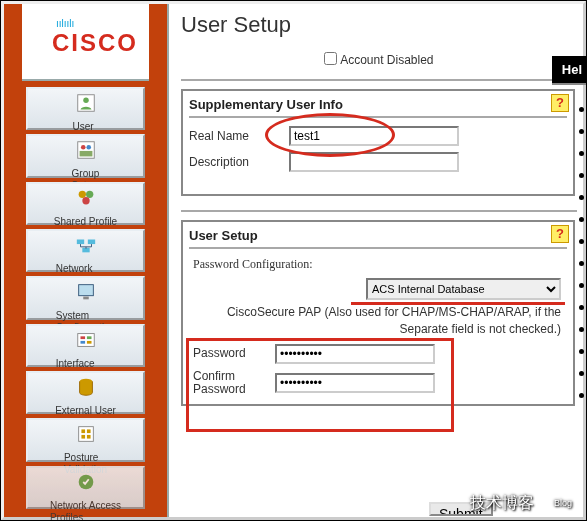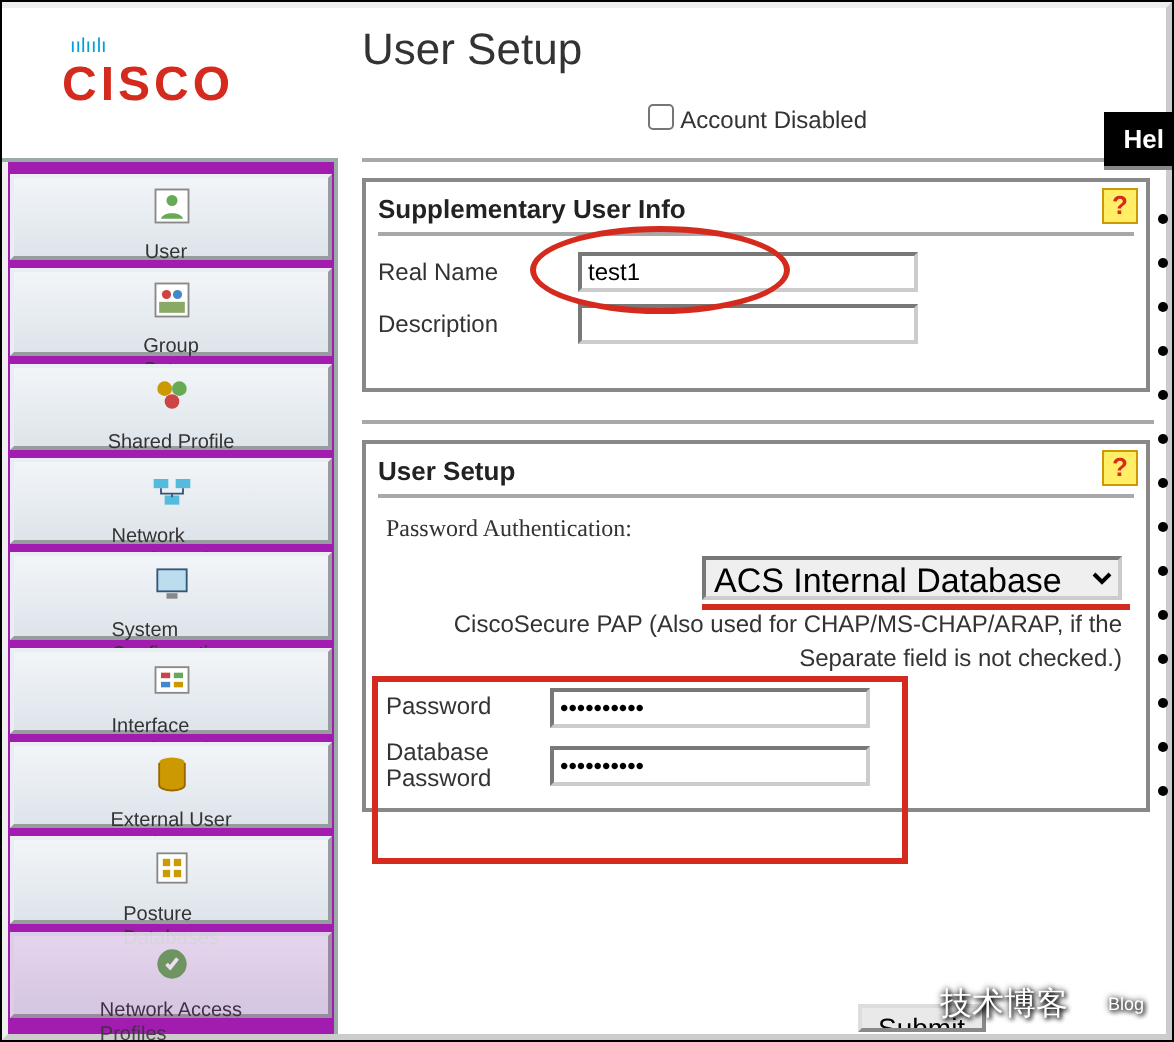"ıılıılı" .left-col { background: #a21caf -> #c2410c; padding: 4px 1px -> 4px 22px }
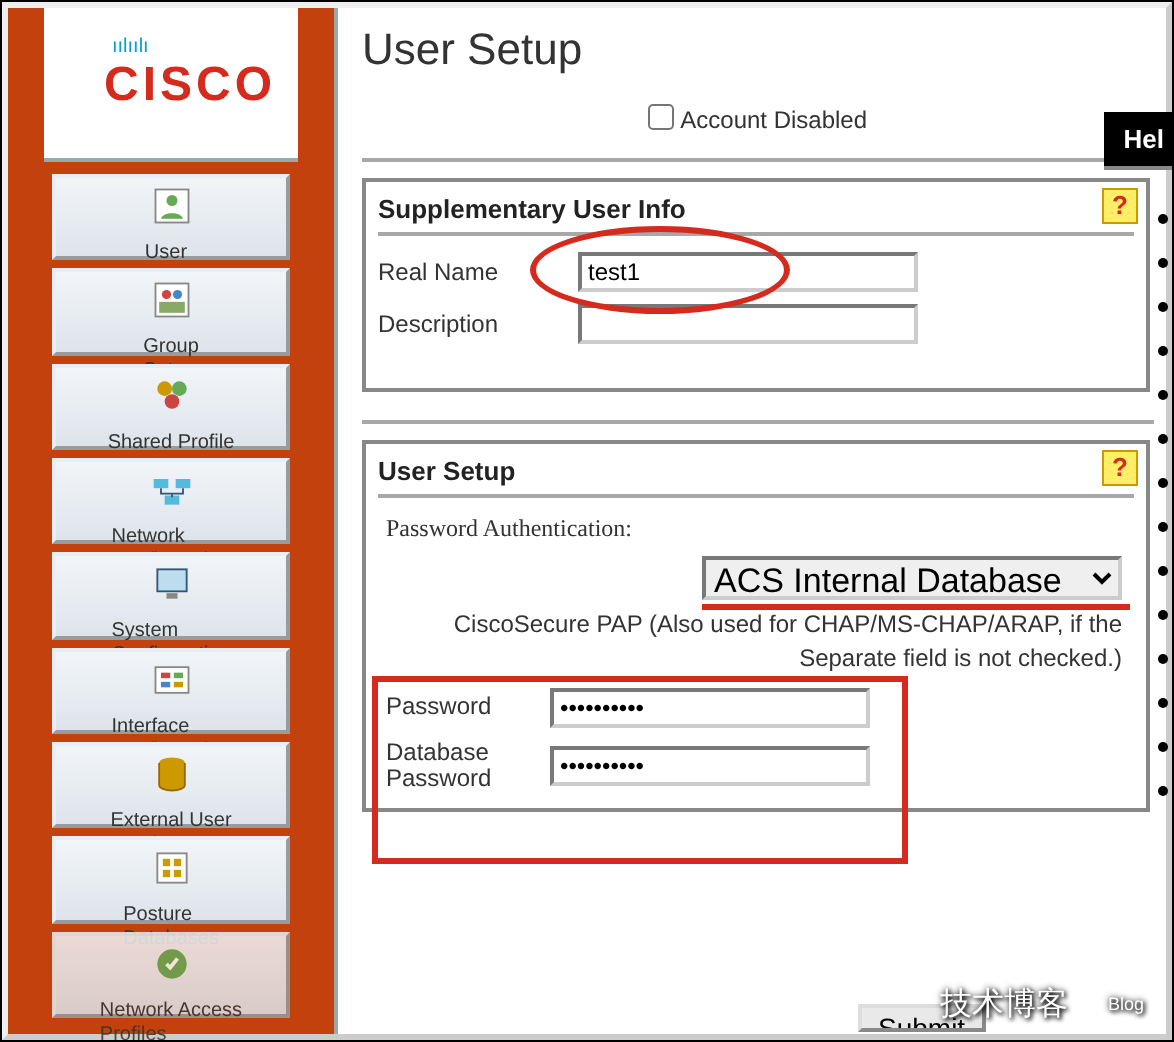"Password Authentication:" div { text: Authentication -> Configuration }
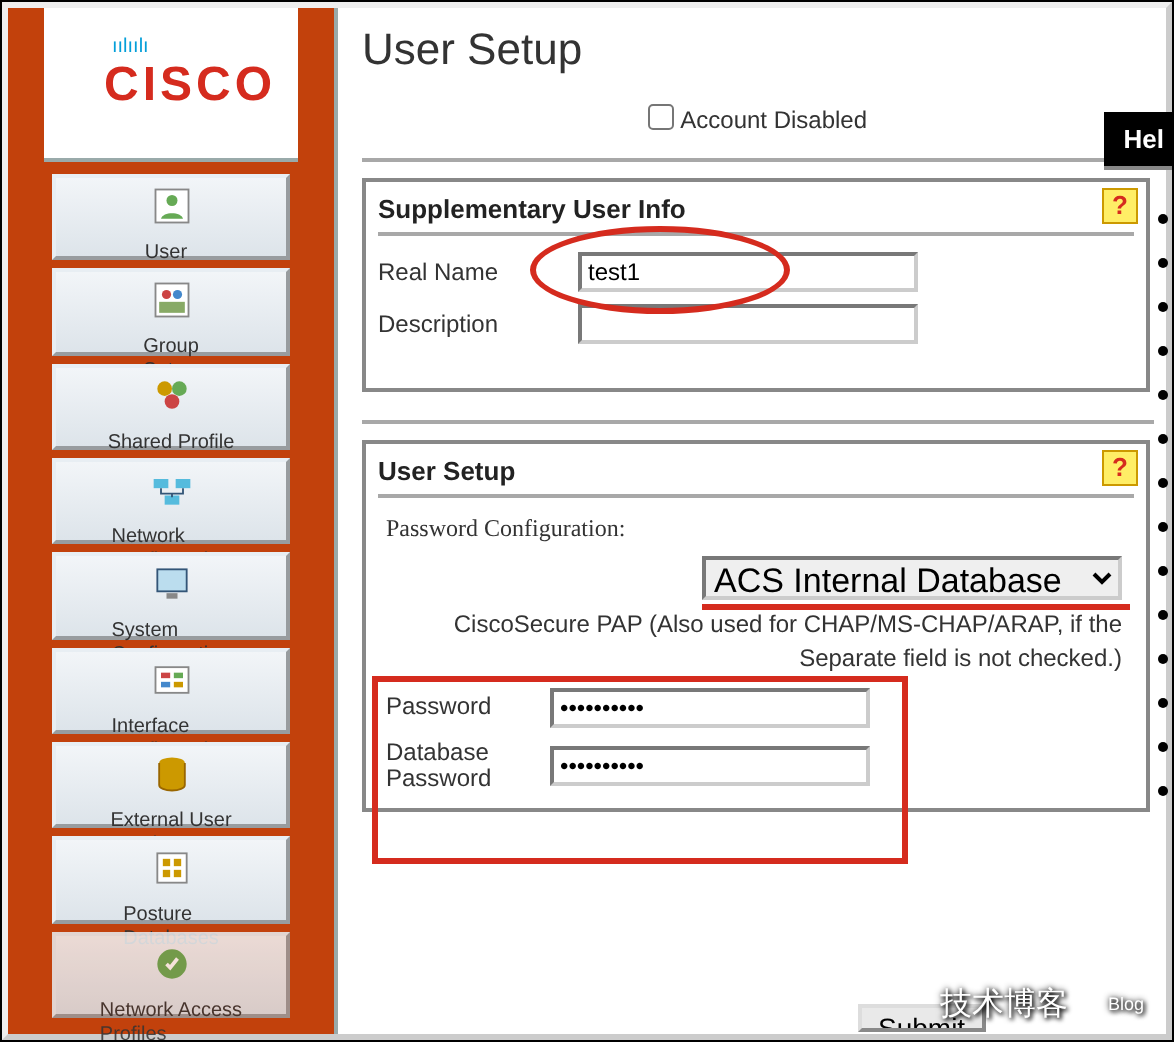"ACS Internal Database" select.auth { font-size: 17px -> 11px; width: 210px -> 195px }
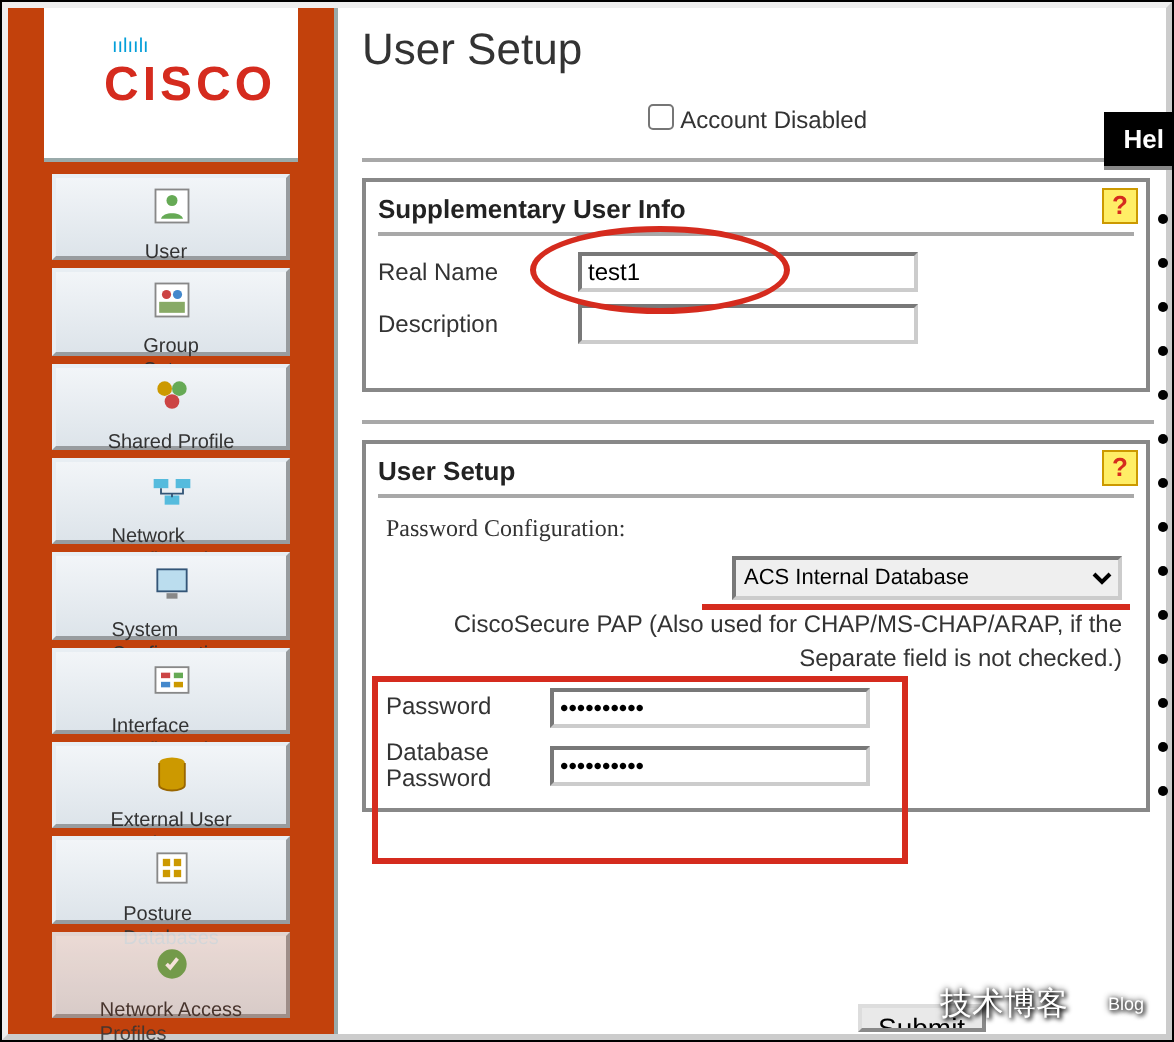"Database Password" label.pw-lbl { text: Database -> Confirm }
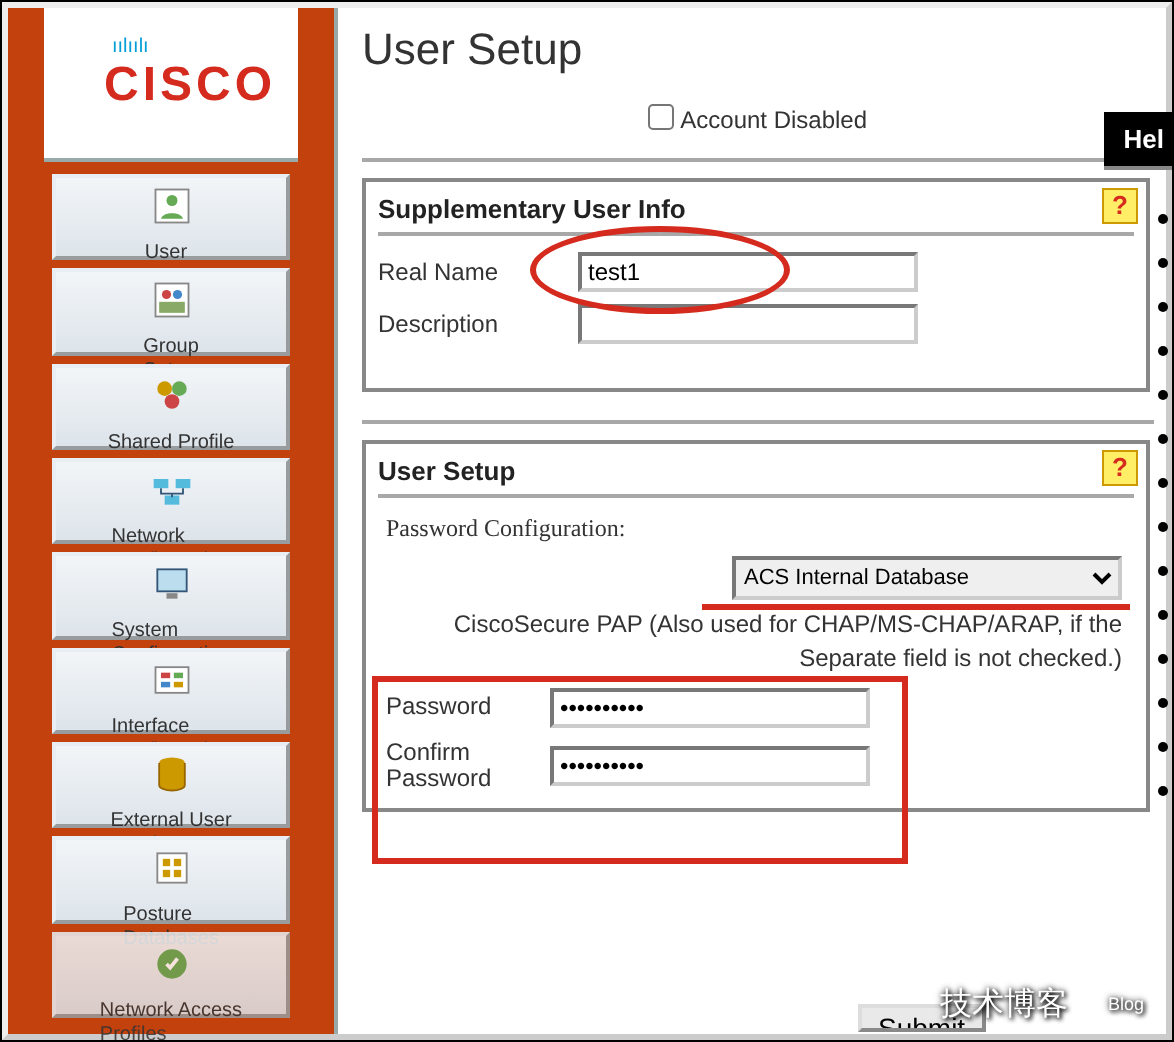"Posture" span { text: Databases -> Validation }
